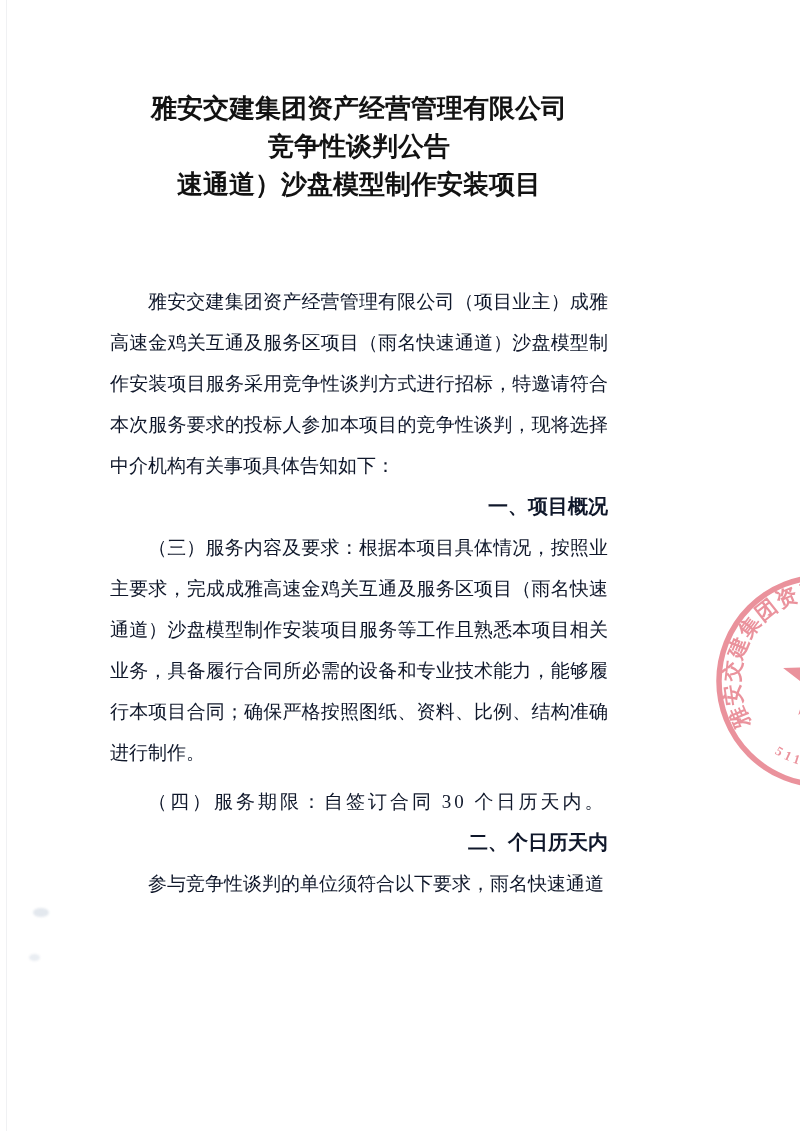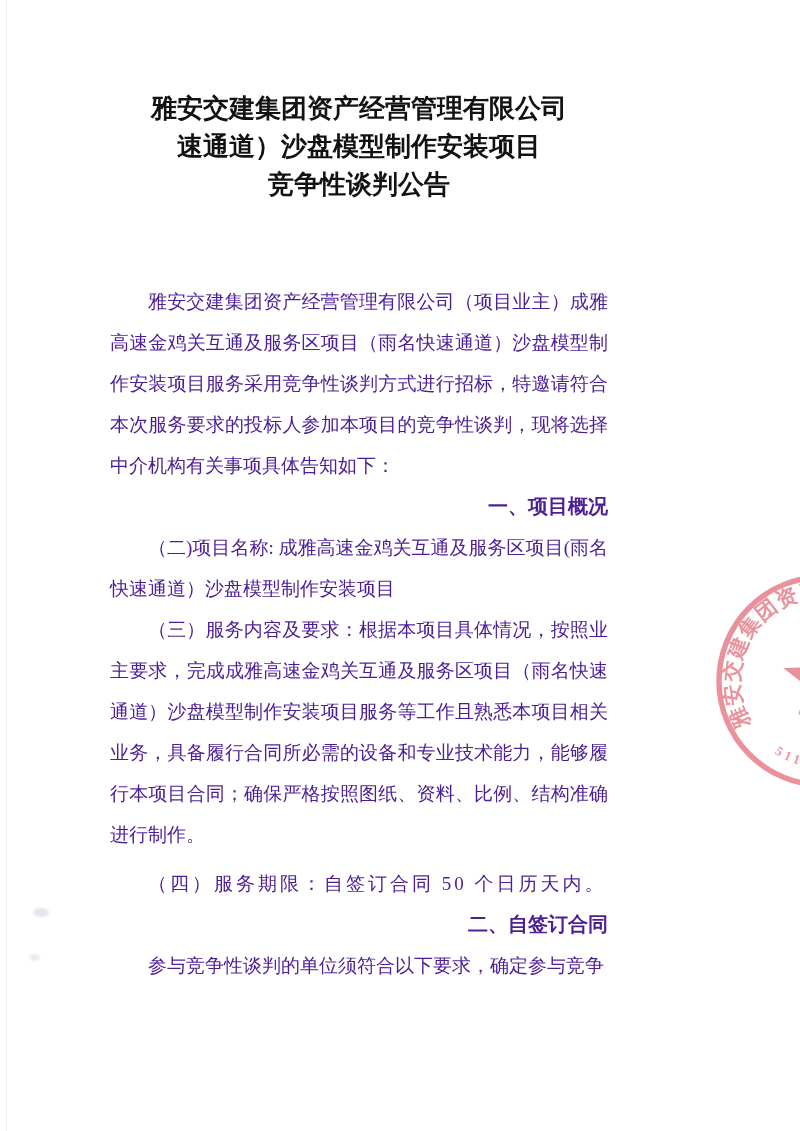"速通道）沙盘模型制作安装项目" div.title-line { order: before "竞争性谈判公告" -> after "竞争性谈判公告" }
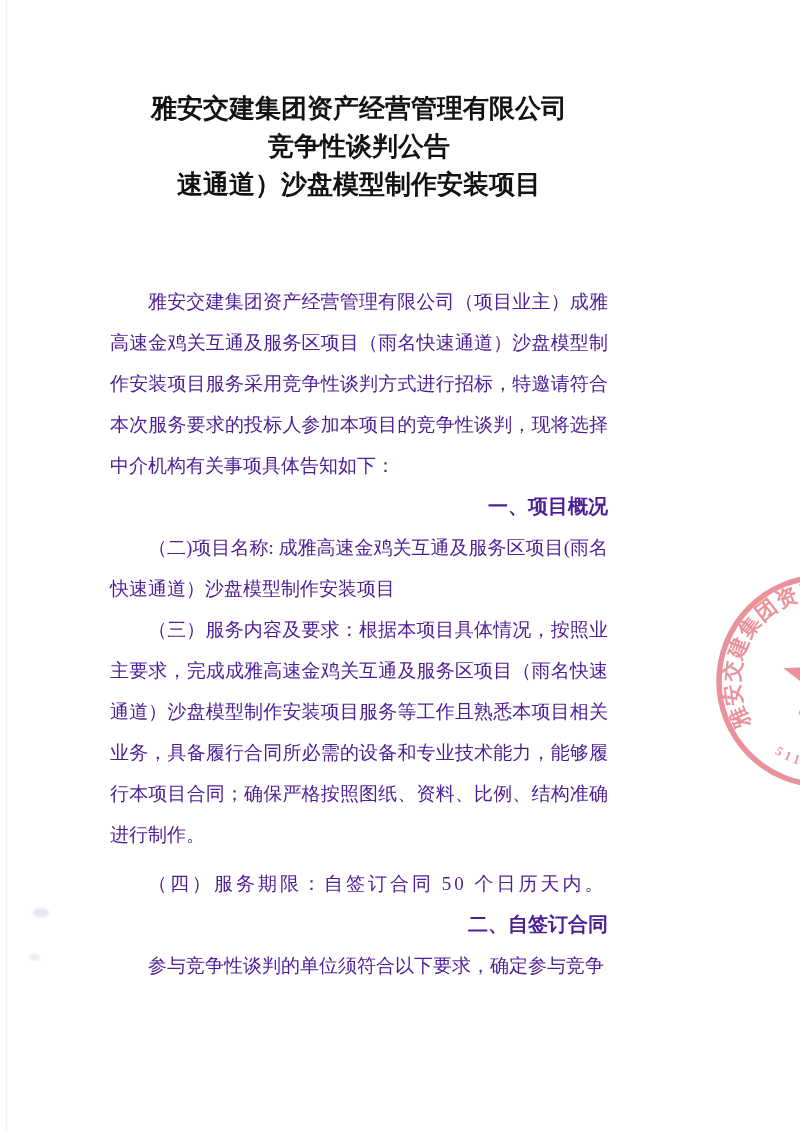"雅安交建集团资产经营管理有限公司（项目业主）成雅高速金鸡关互通及服务区项目（雨名" .content { color: #4c1d95 -> #0f172a }
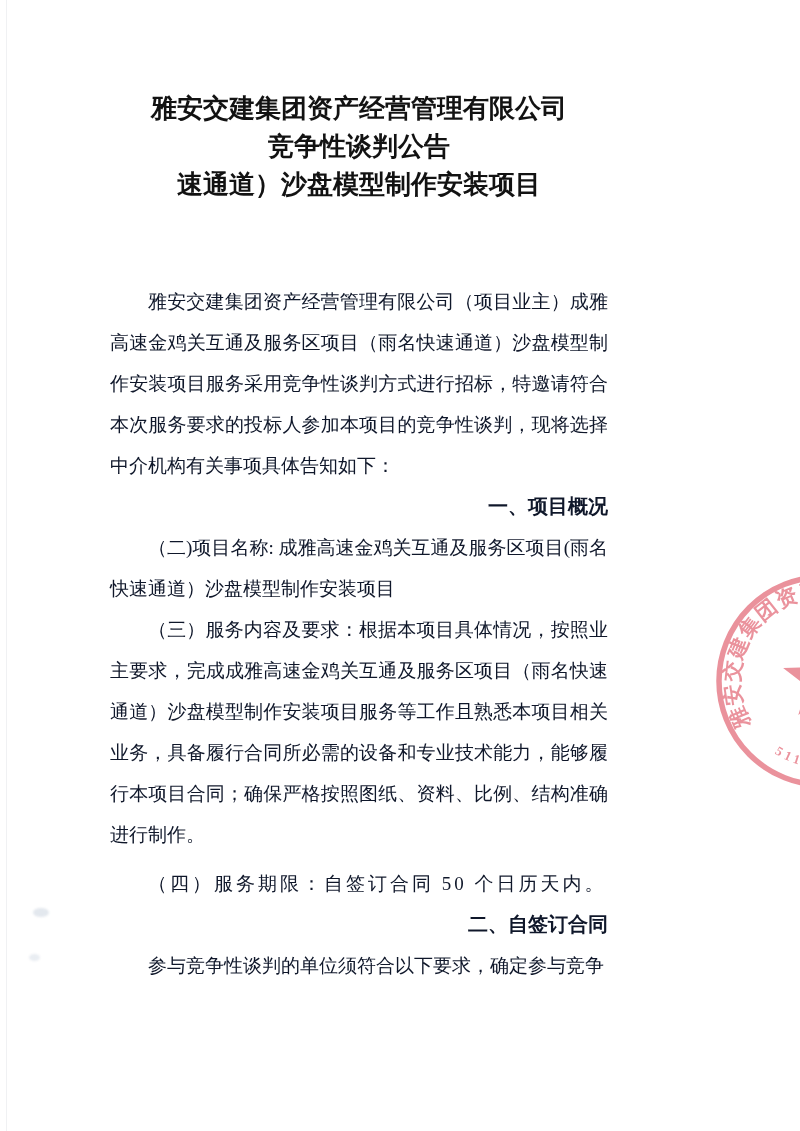"（二)项目名称:" div.para { html: <div>（二)项目名称: 成雅高速金鸡关互通及服务区项目(雨名快速通道）沙盘模型制作安装项目</div> -> none }
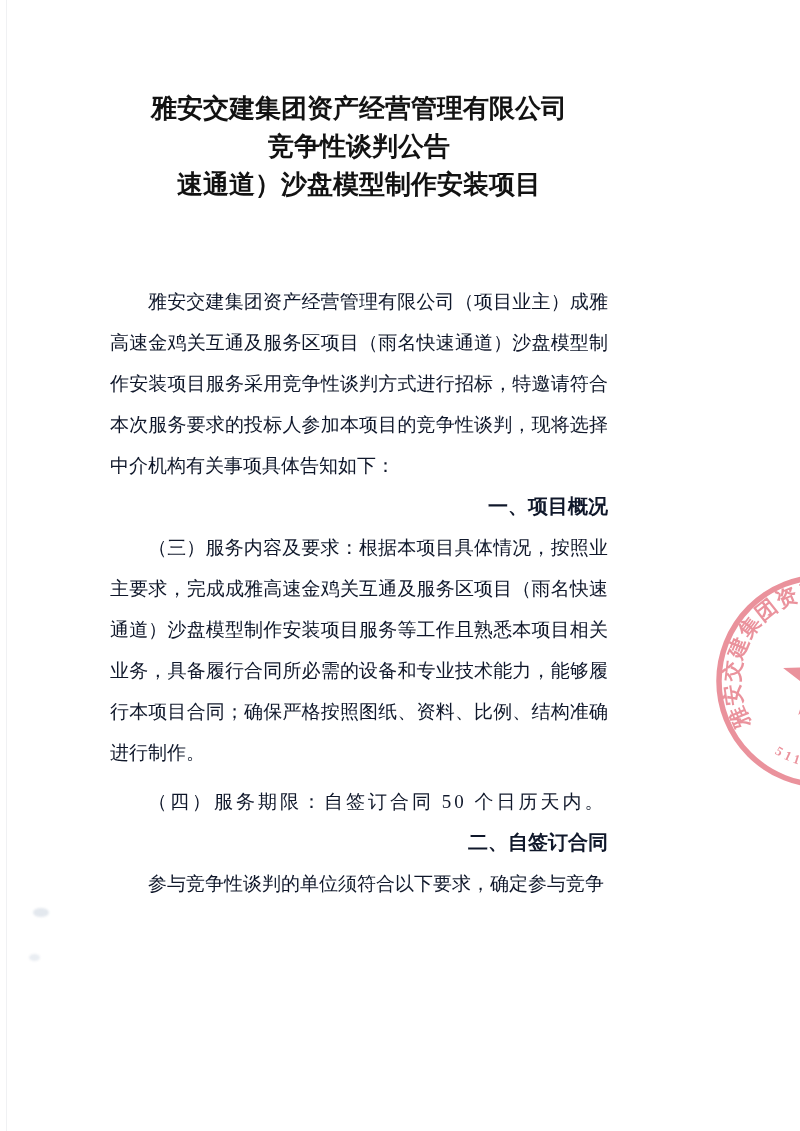"（四）服务期限：自签订合同 50 个日历天内。" div.para { text: 50 -> 30 }
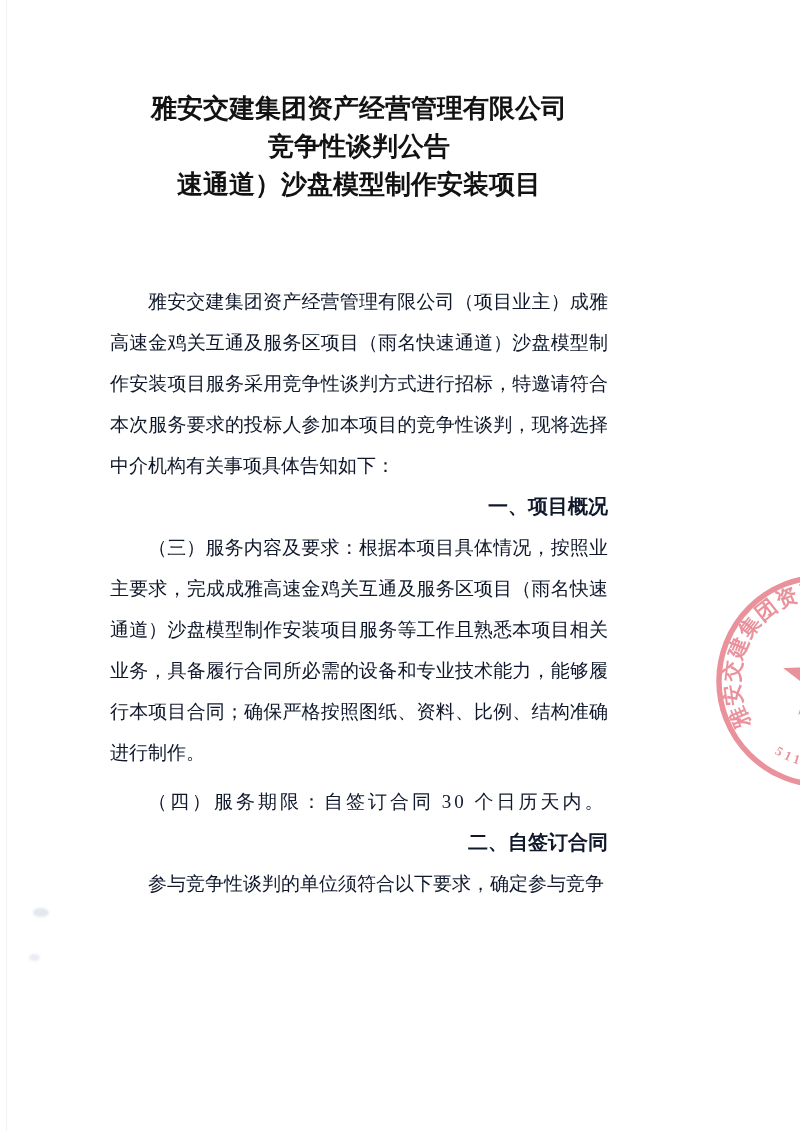"二、自签订合同" div.para { text: 自签订合同 -> 个日历天内 }
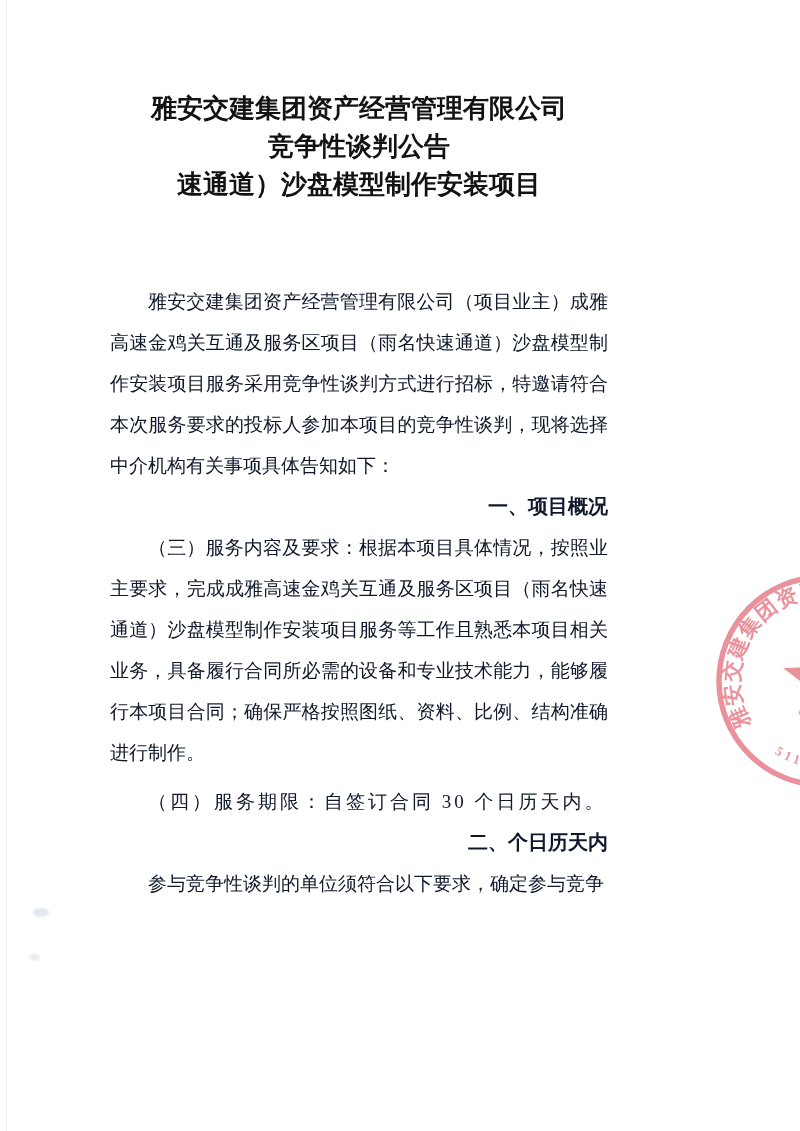"参与竞争性谈判的单位须符合以下要求，确定参与竞争" div.para { text: 确定参与竞争 -> 雨名快速通道 }
